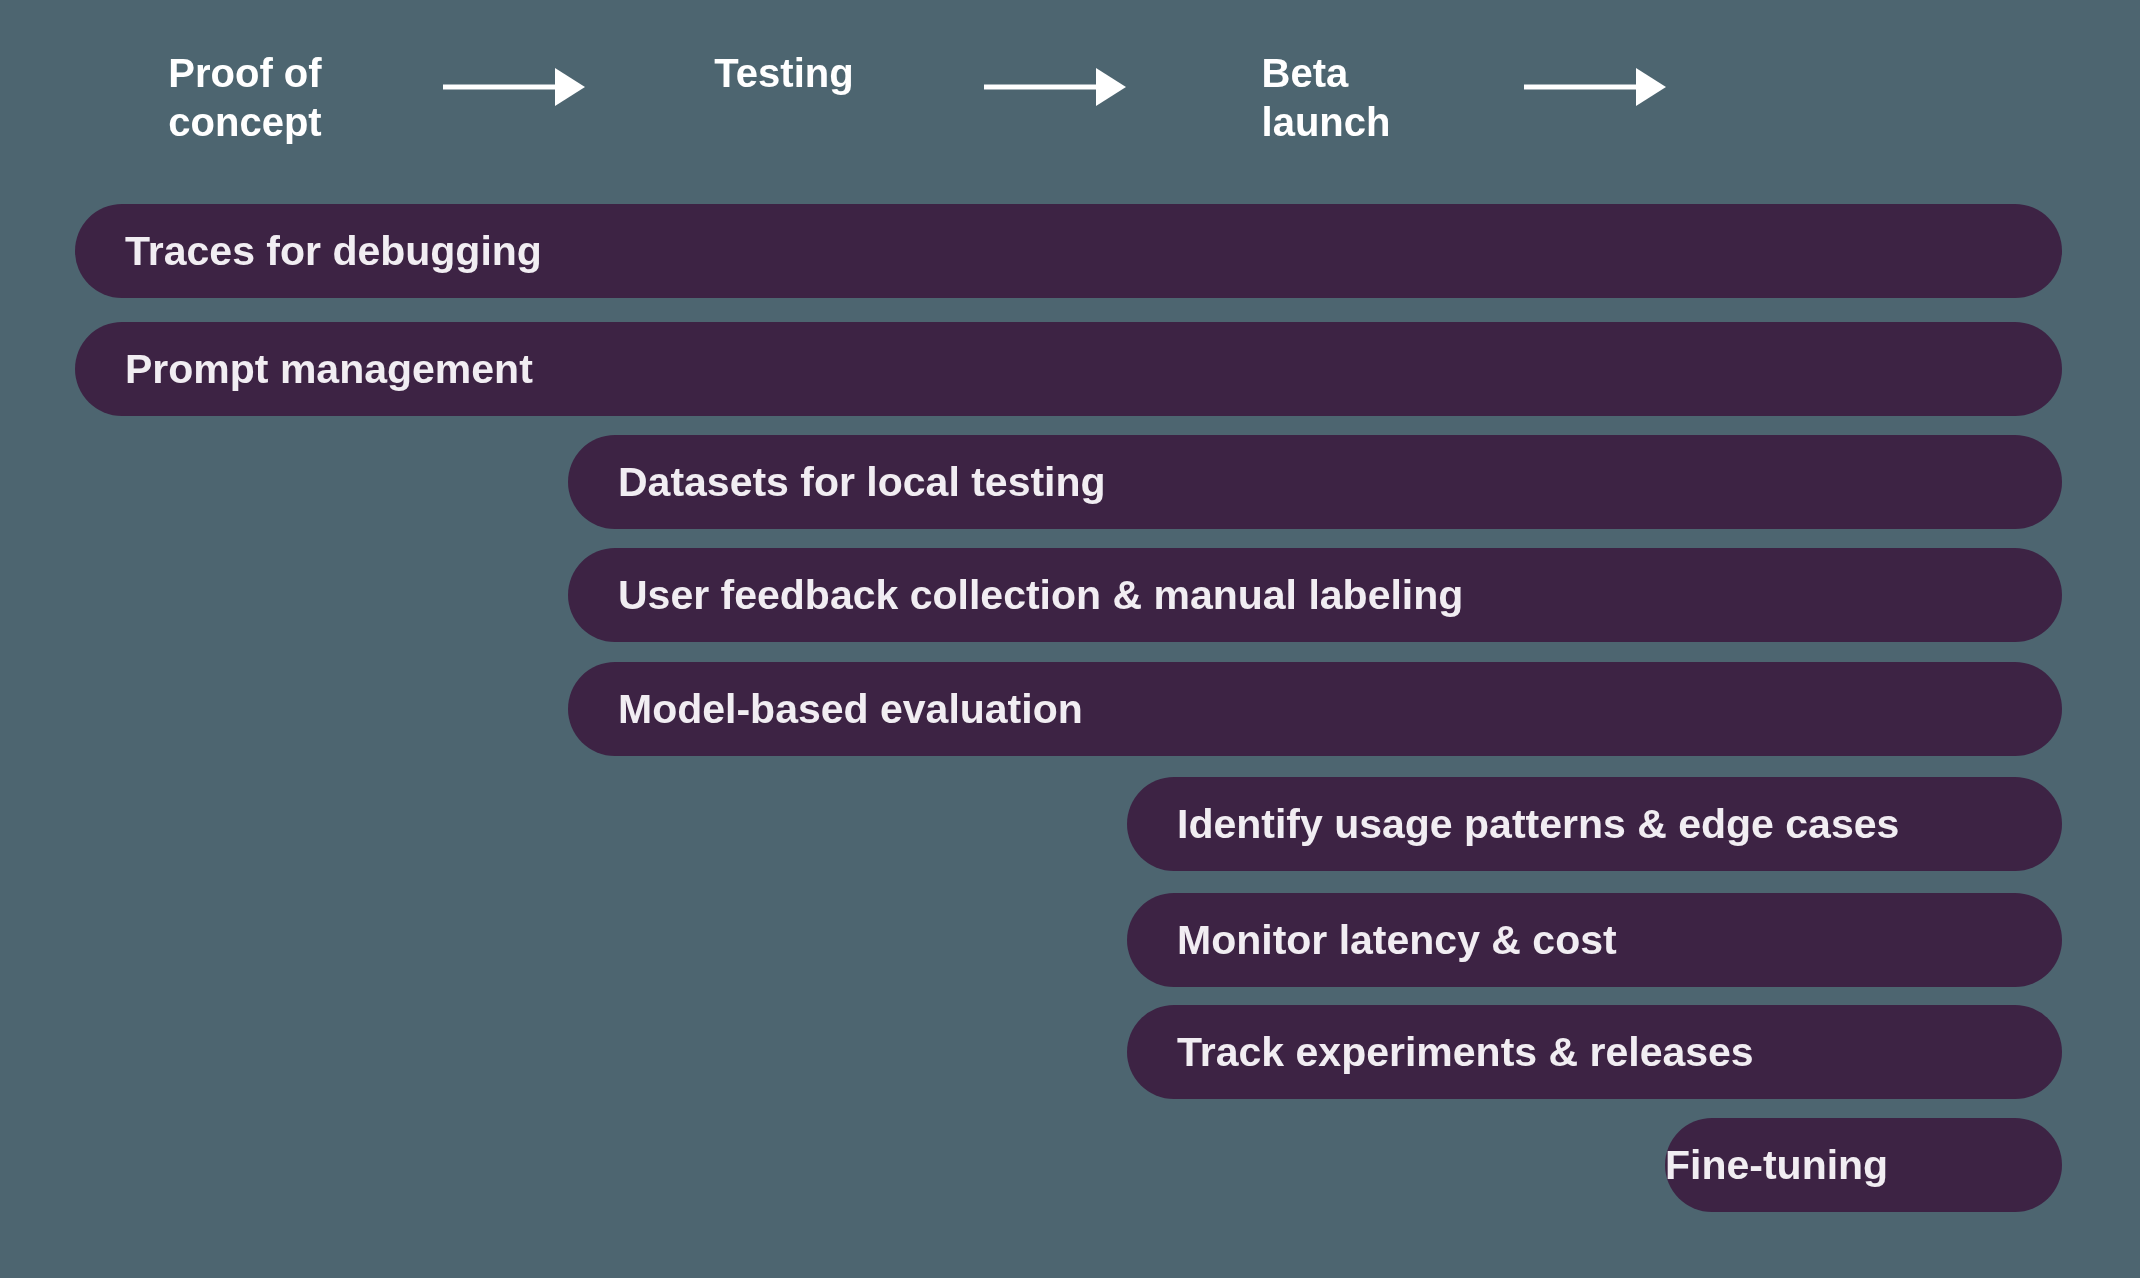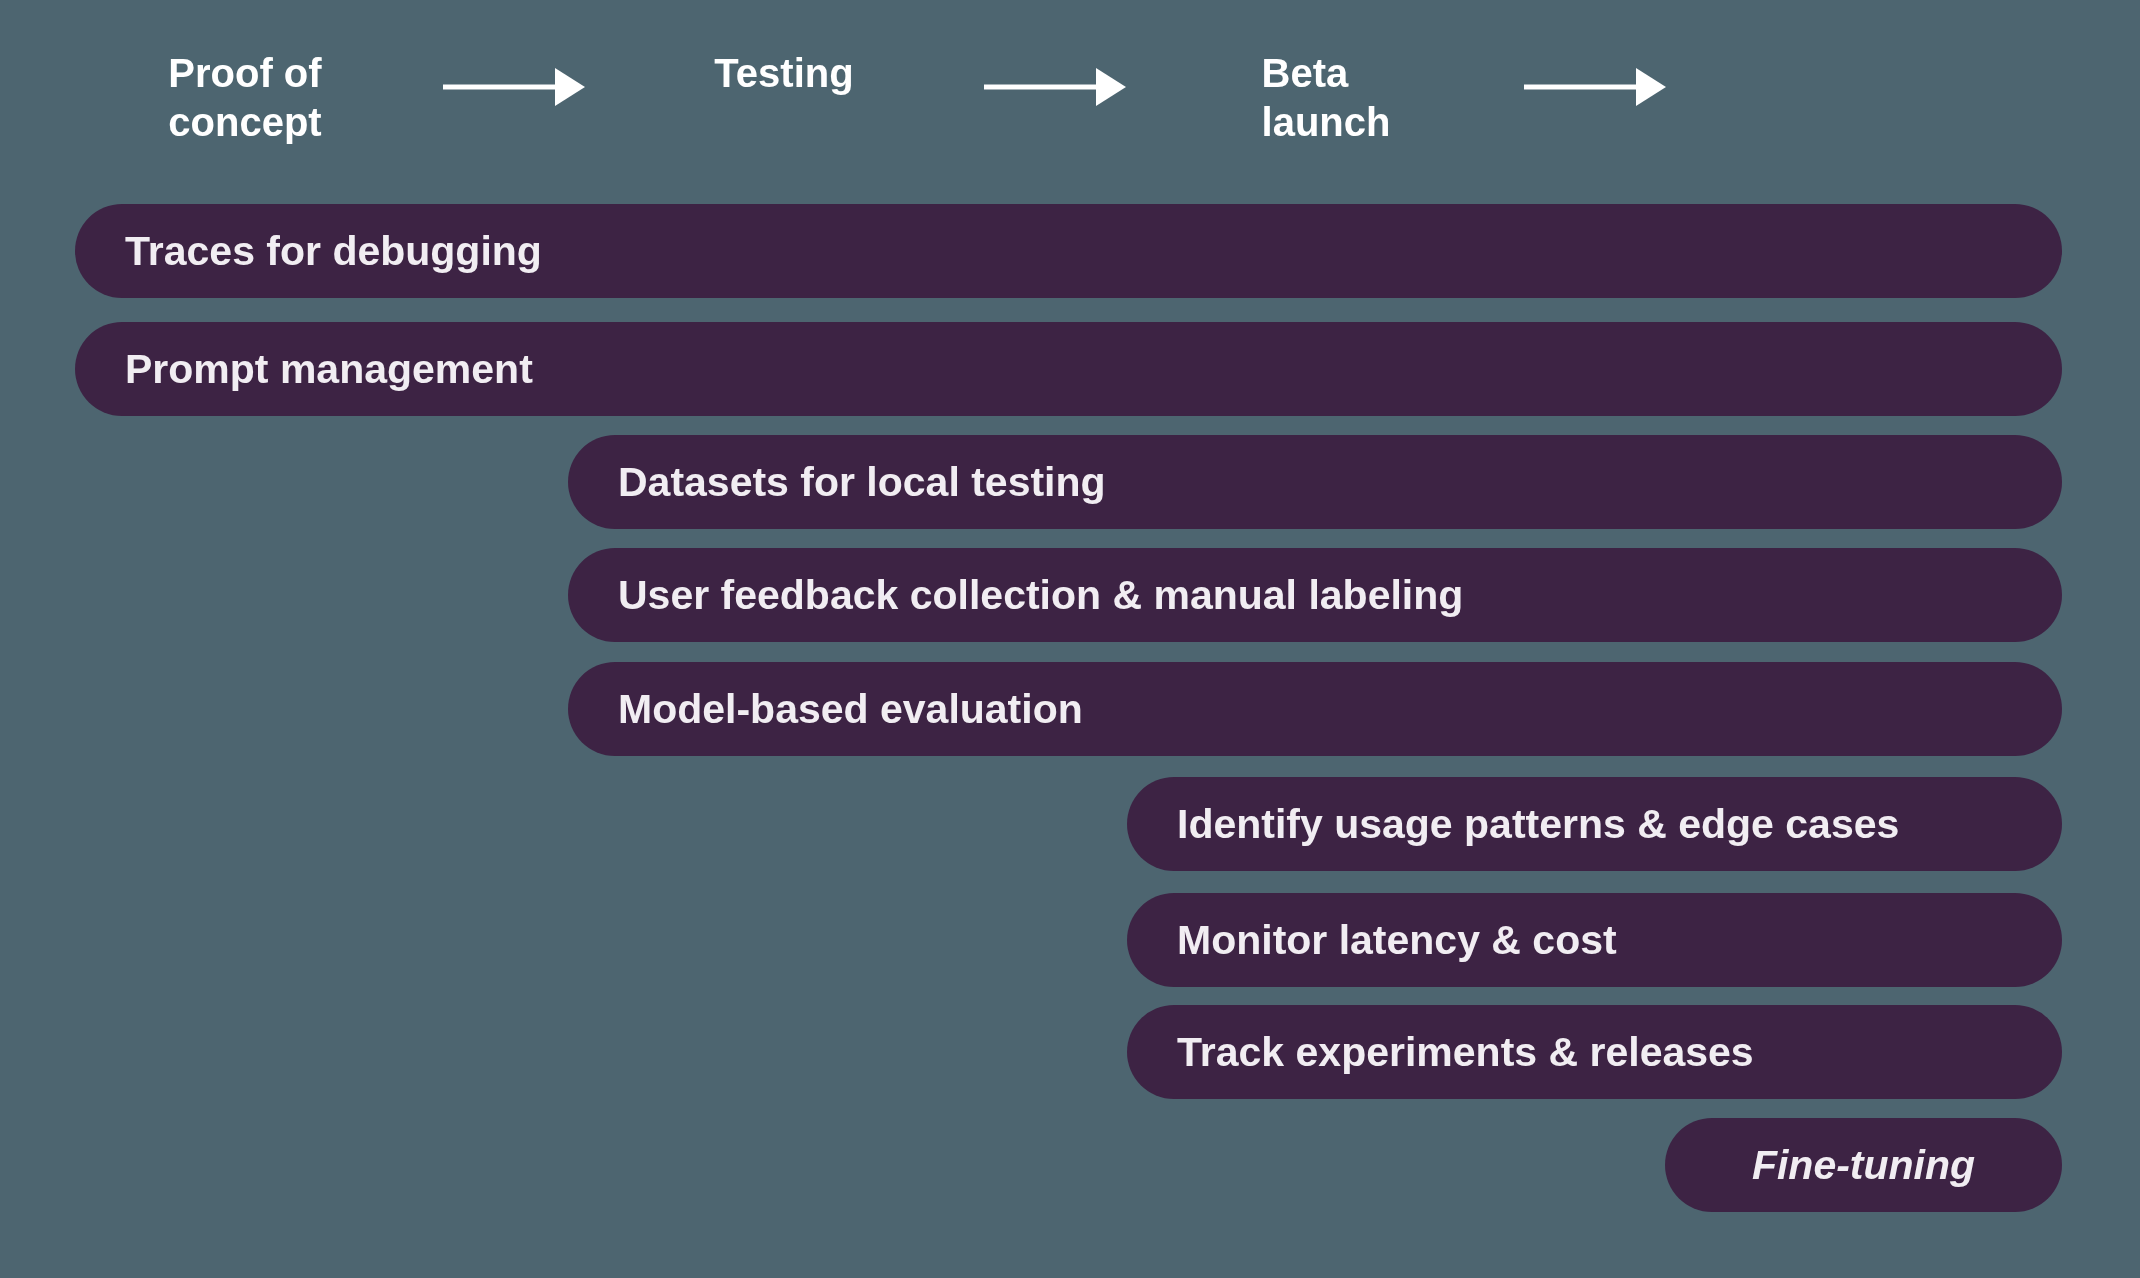"Fine-tuning" .bar.center { font-style: italic -> none; justify-content: center -> flex-start }
